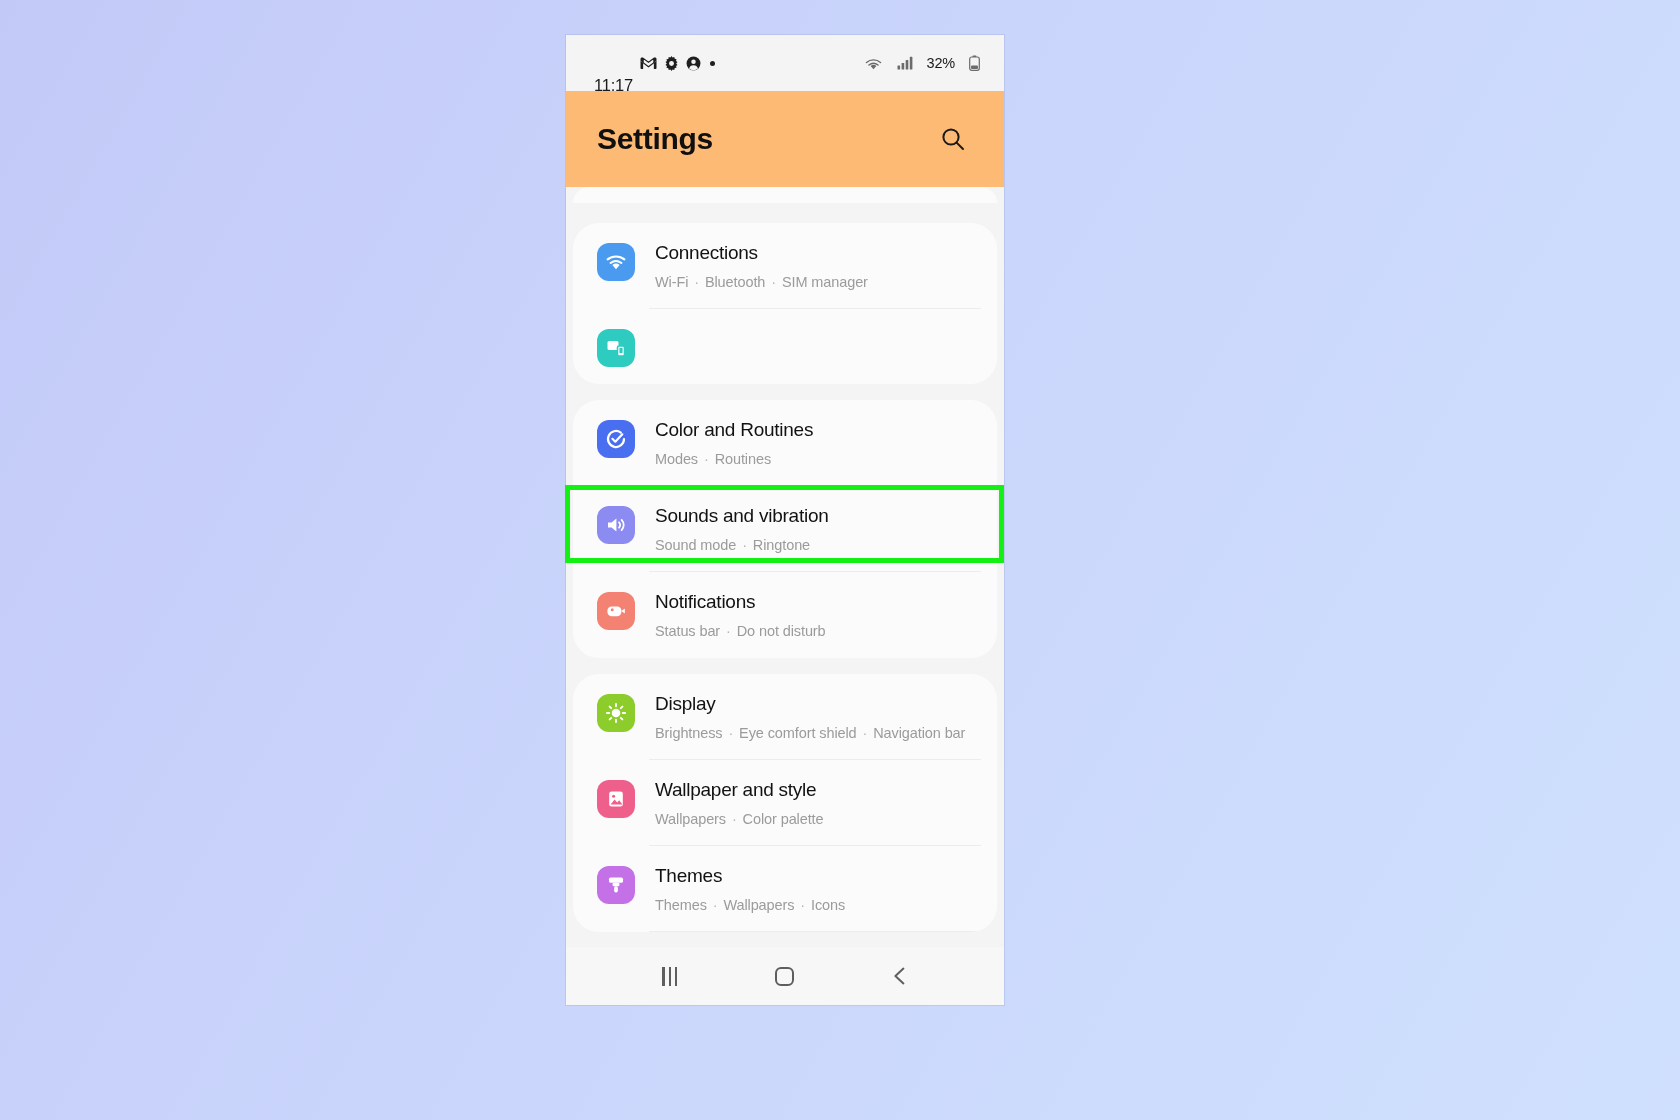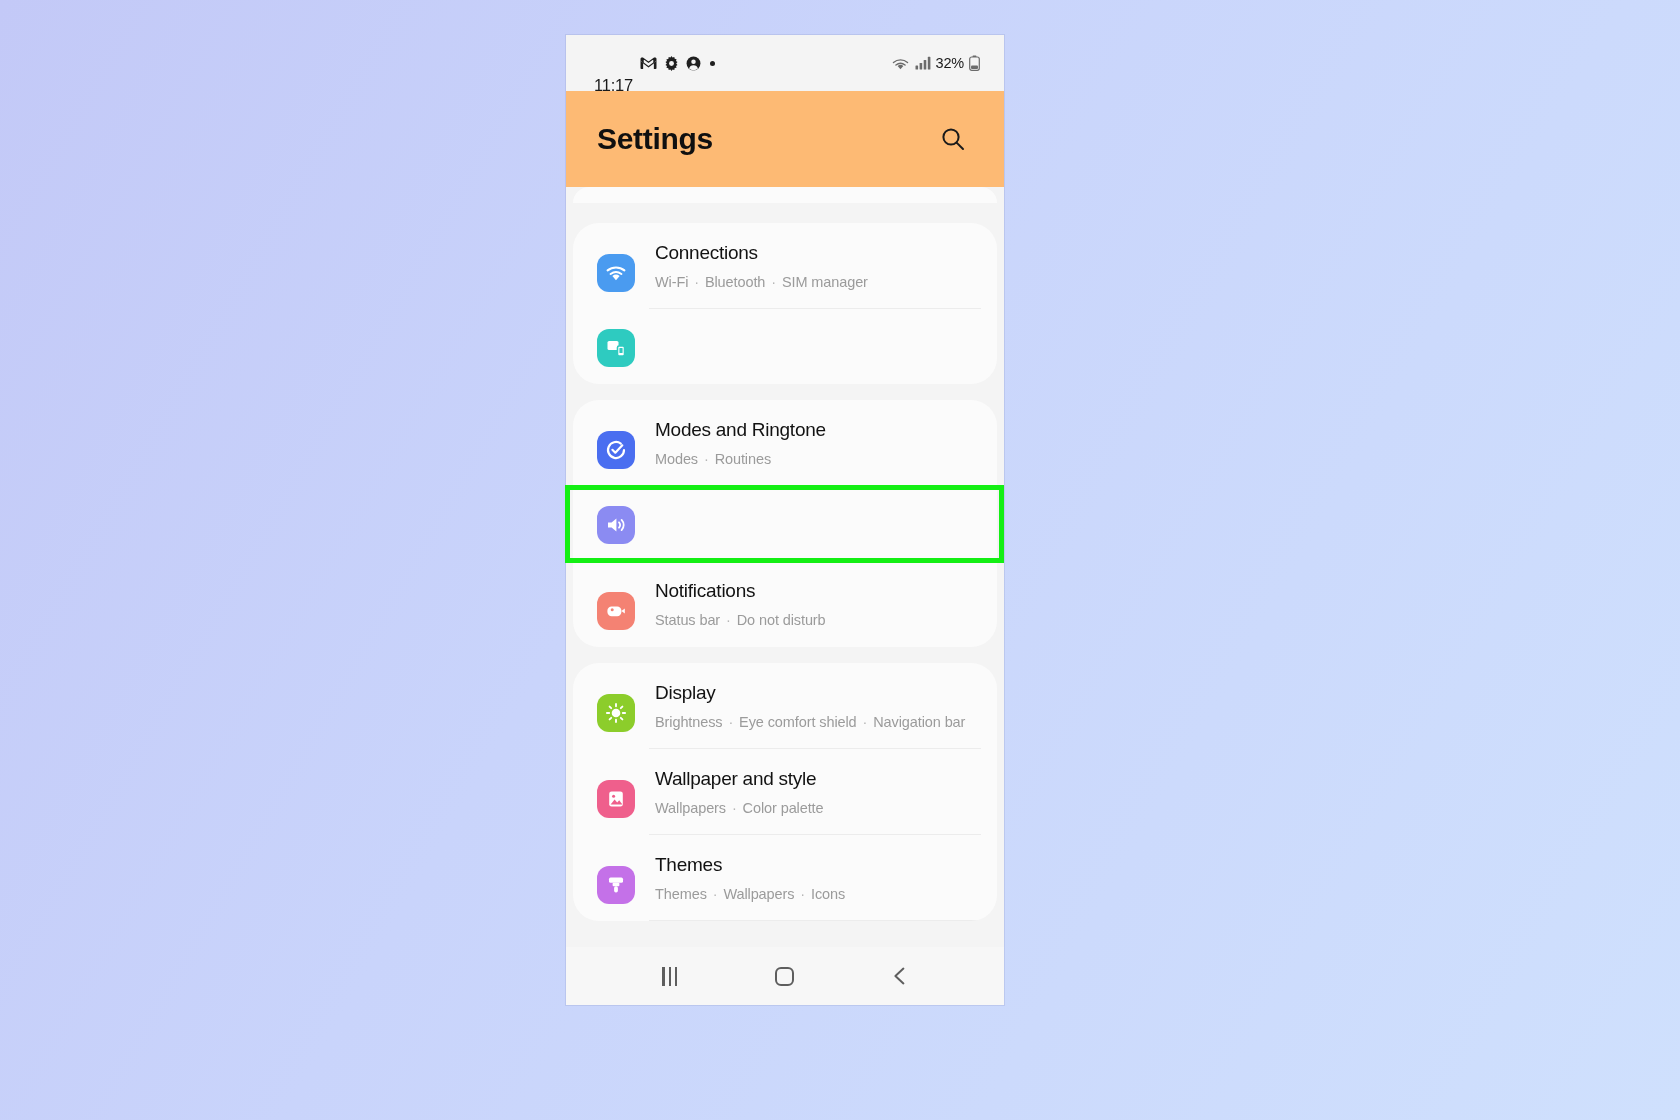"32%" .status-right { gap: 5px -> 14px }
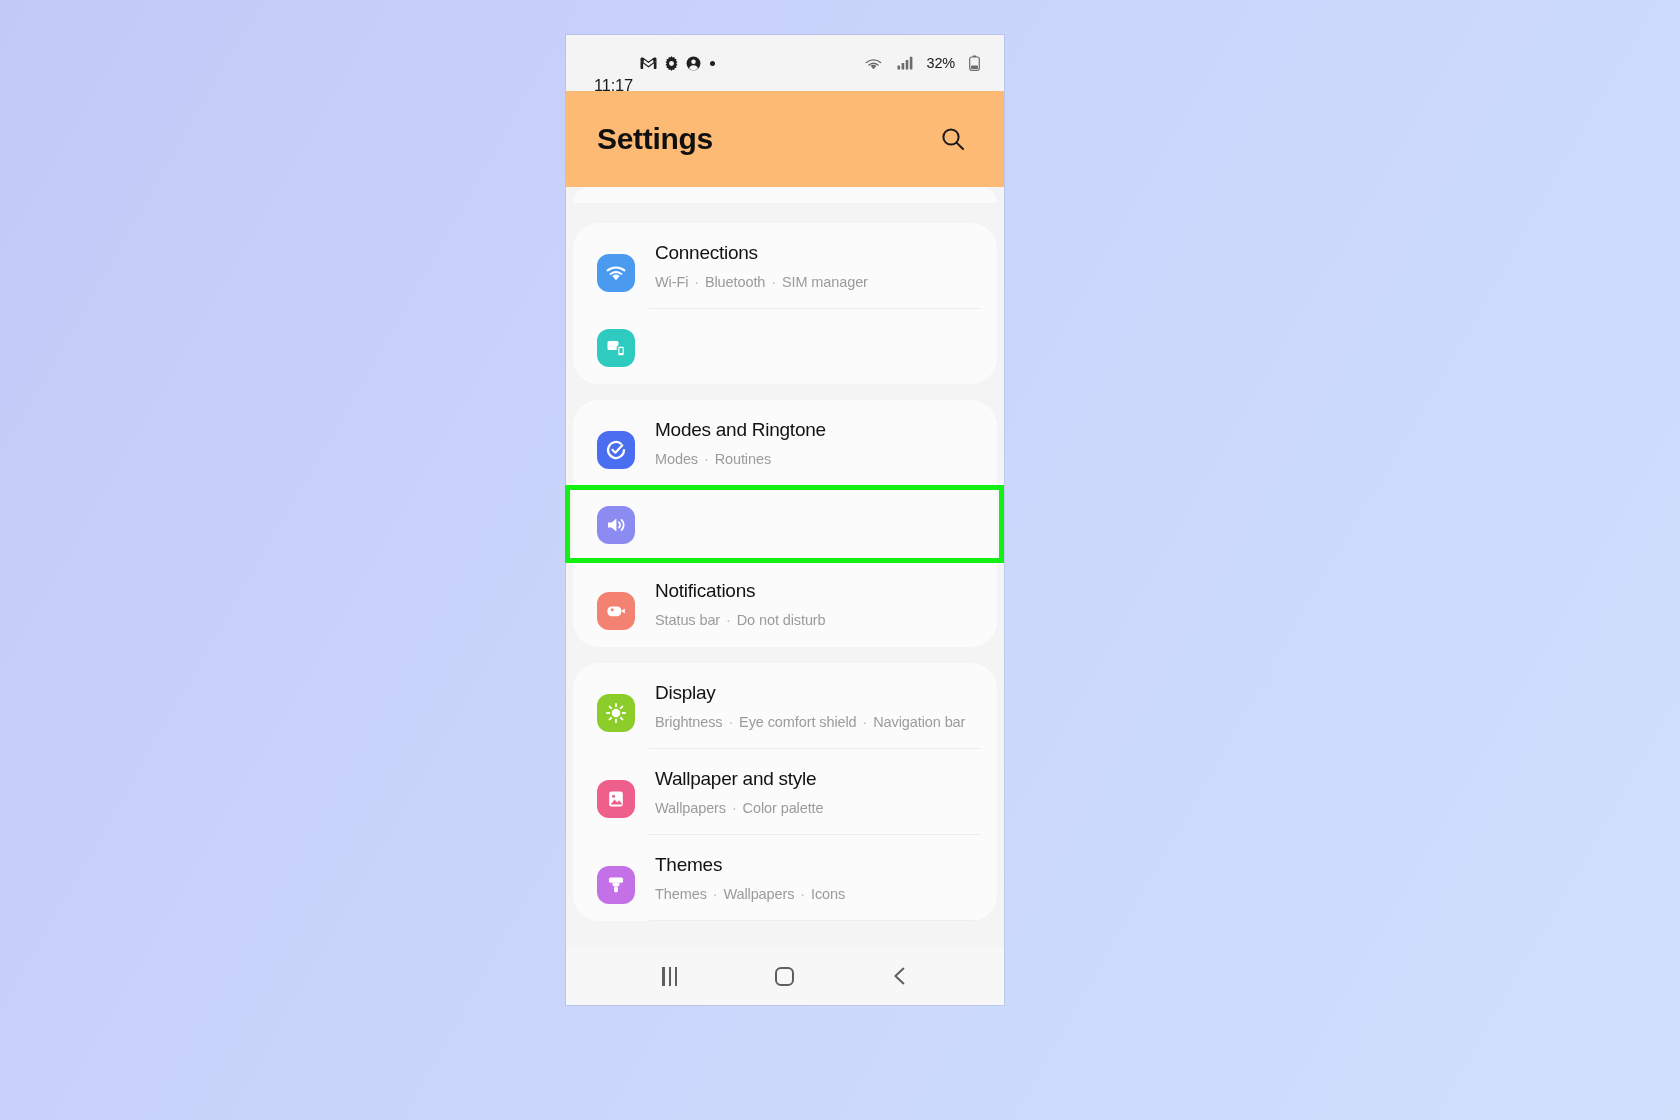"Connections" .row { align-items: flex-end -> flex-start }
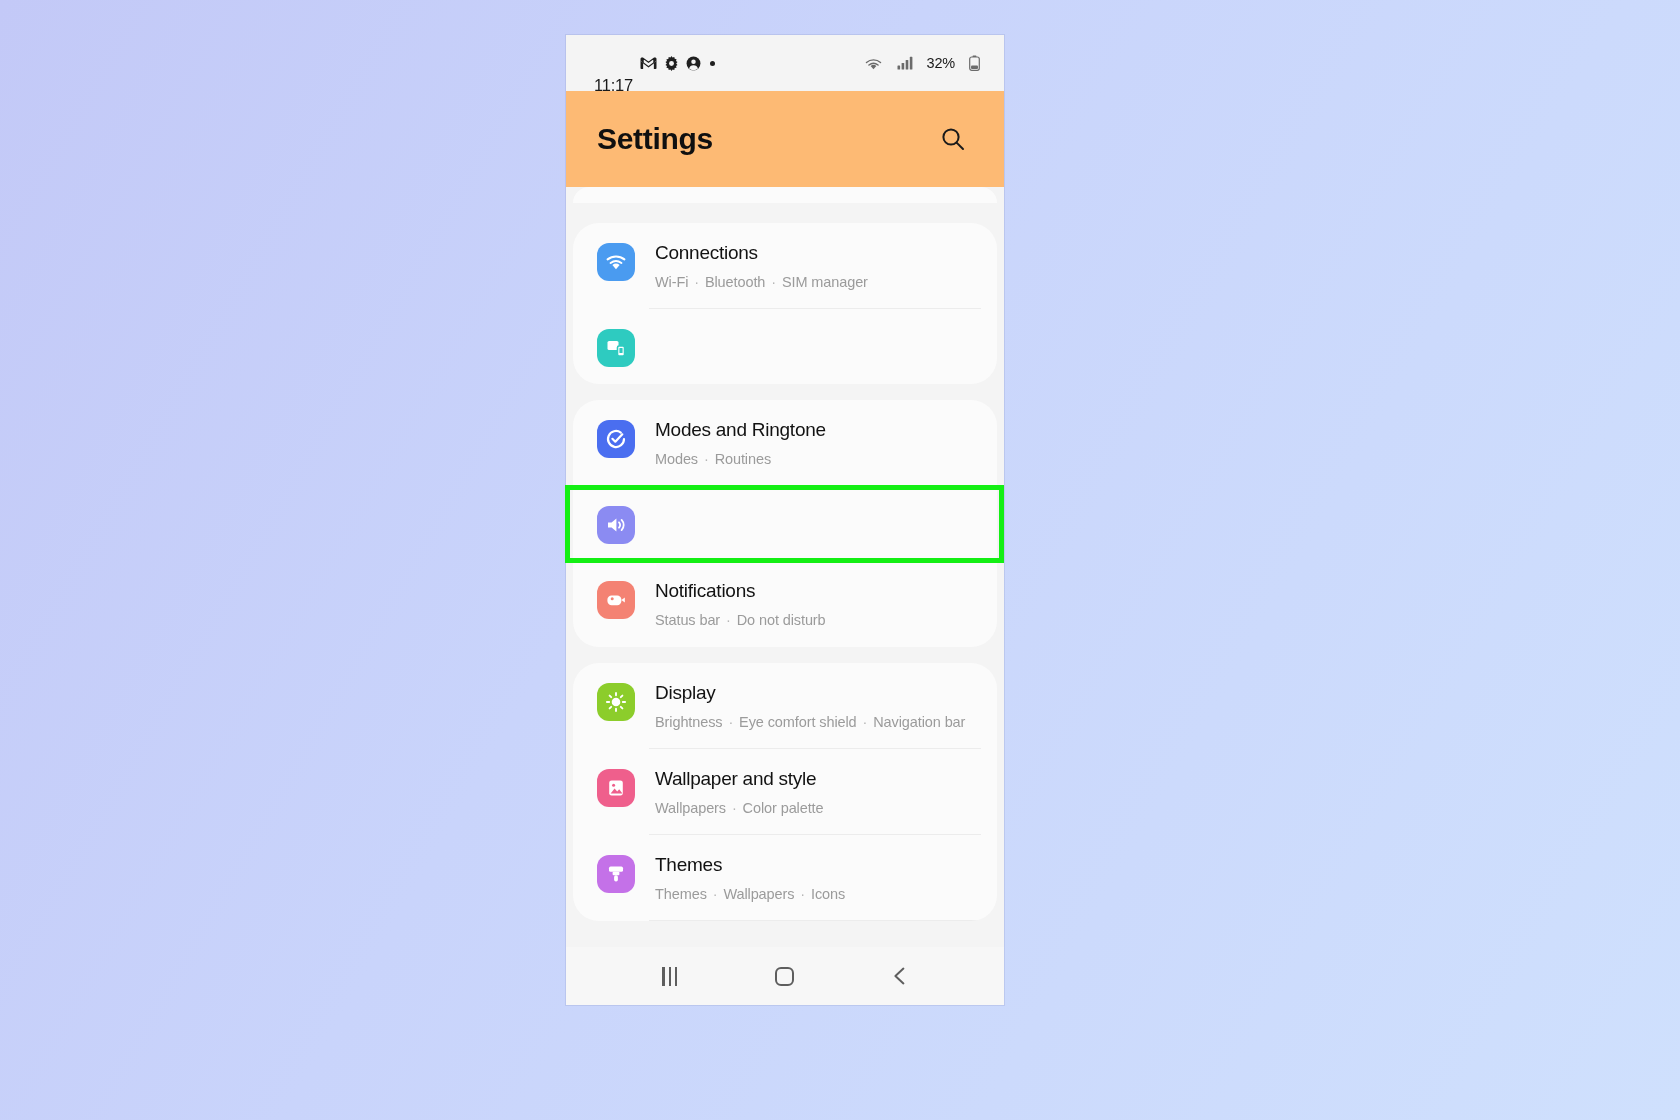"Modes and Ringtone" div.rowtitle { text: Modes and Ringtone -> Color and Routines }
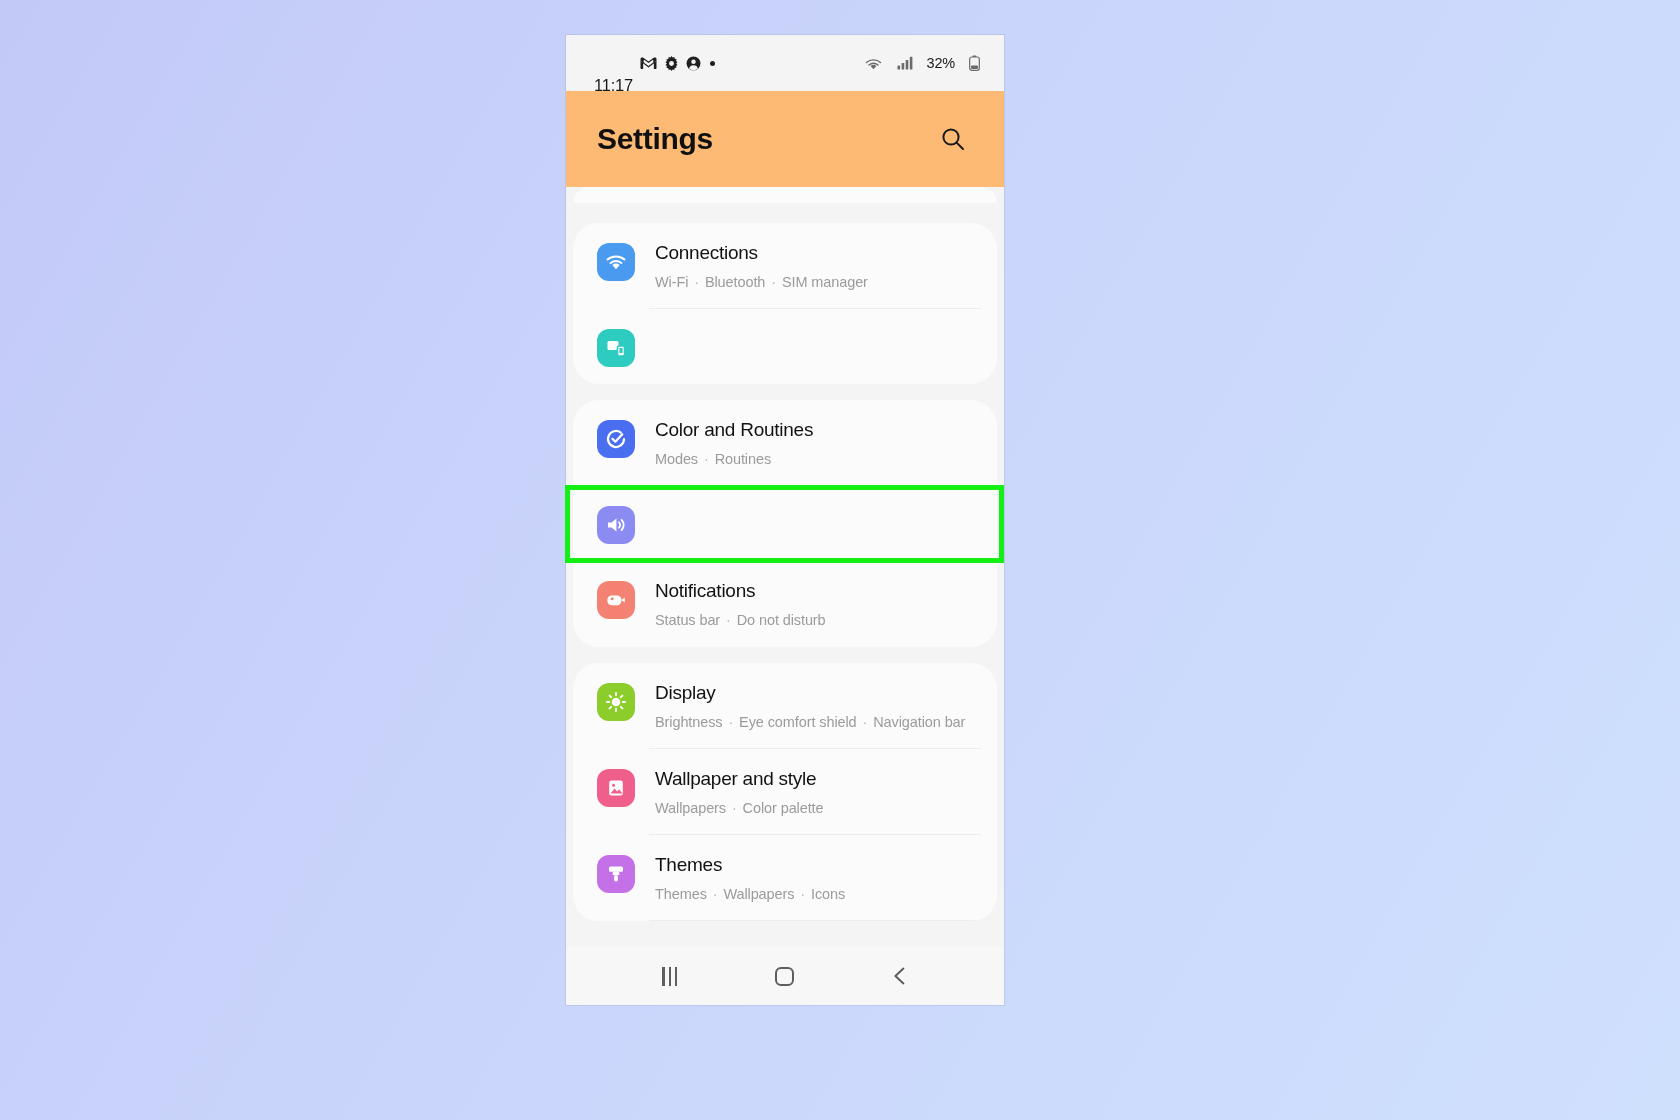"Sounds and vibration" div.rowtext { html: none -> <div> <div>Sounds and vibration</div> <div>Sound mode<span> · </span>Ringtone</div> </div> }
